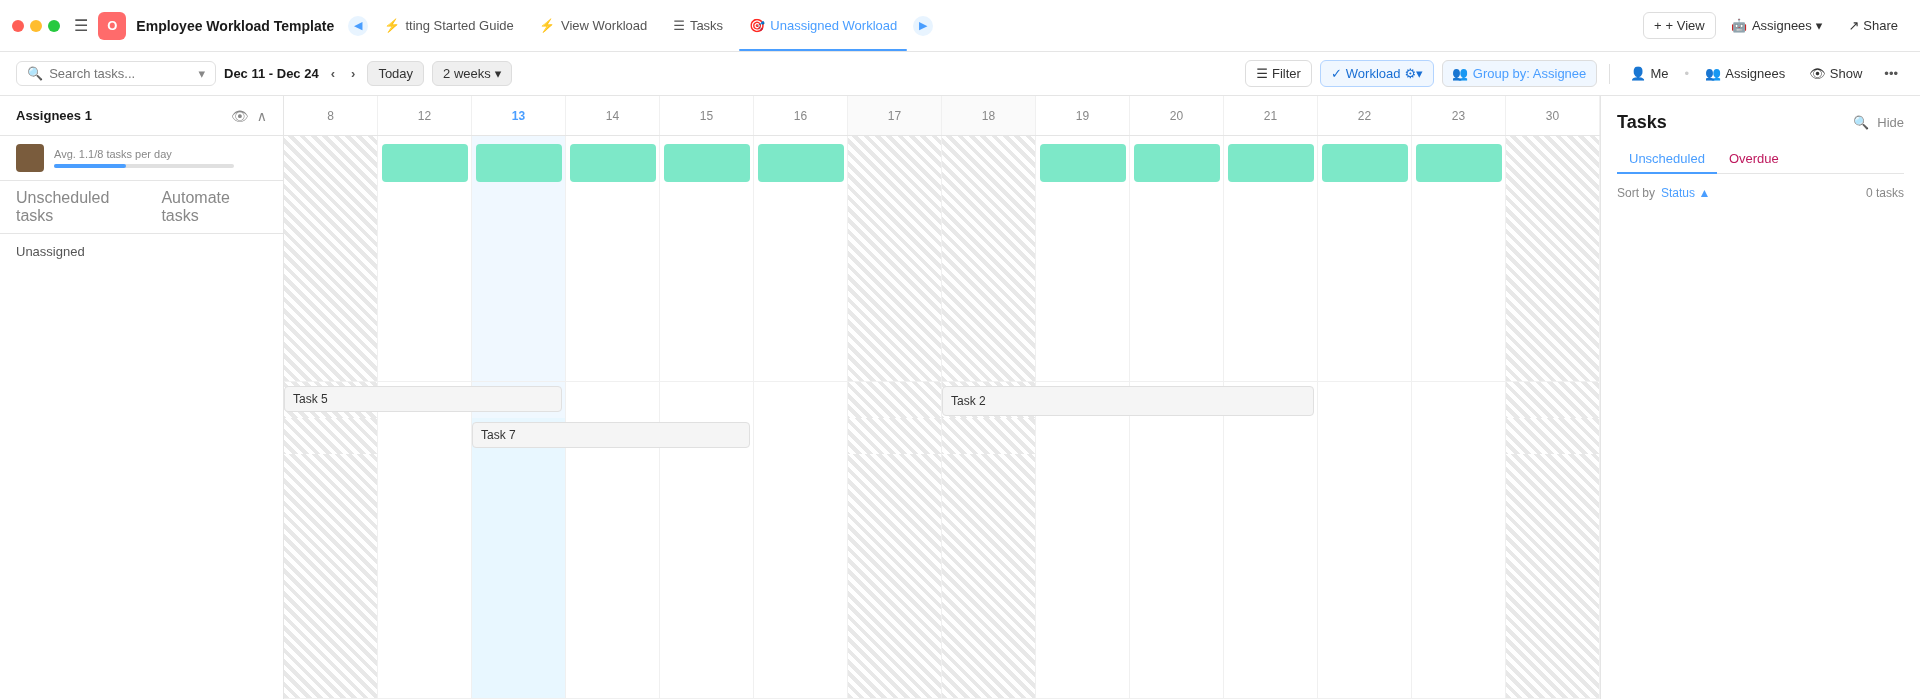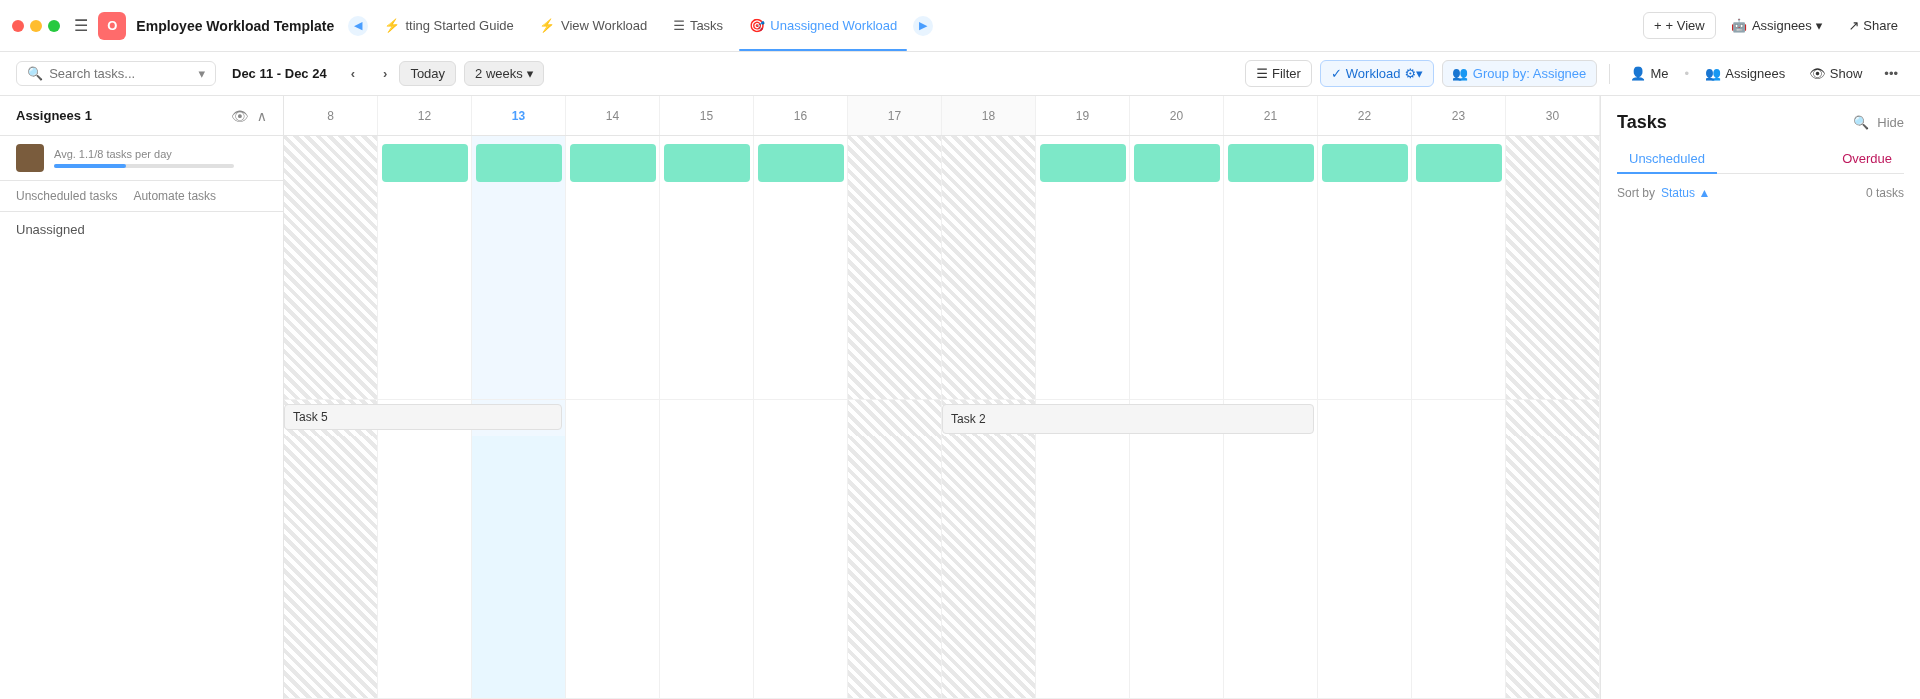"Dec 11 - Dec 24" .date-range { gap: 20px -> 8px; margin-left: 8px -> none }
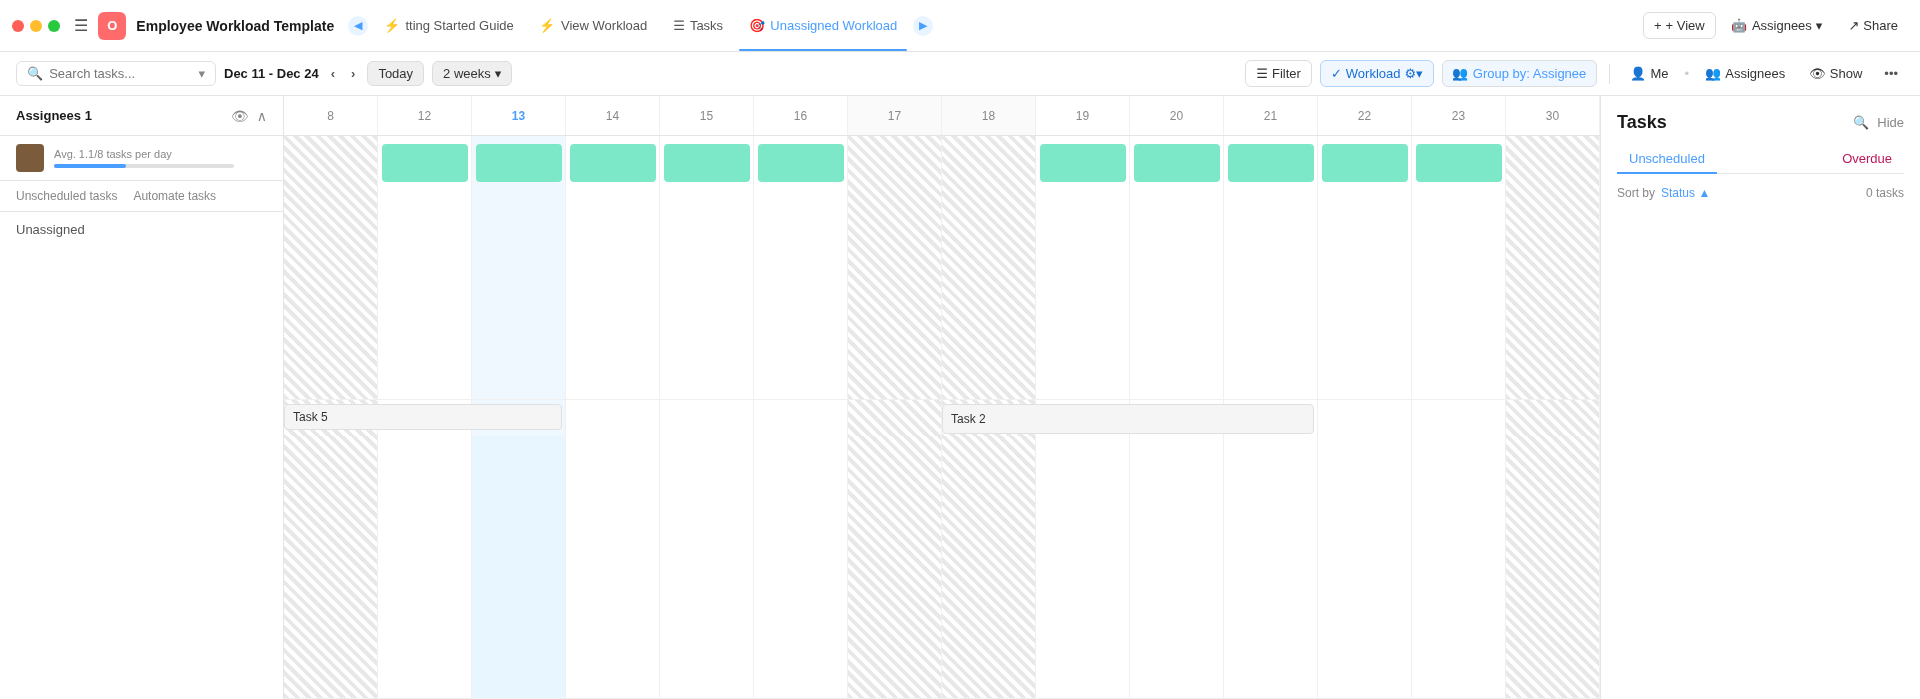"Unscheduled" .tasks-tabs { justify-content: space-between -> none }
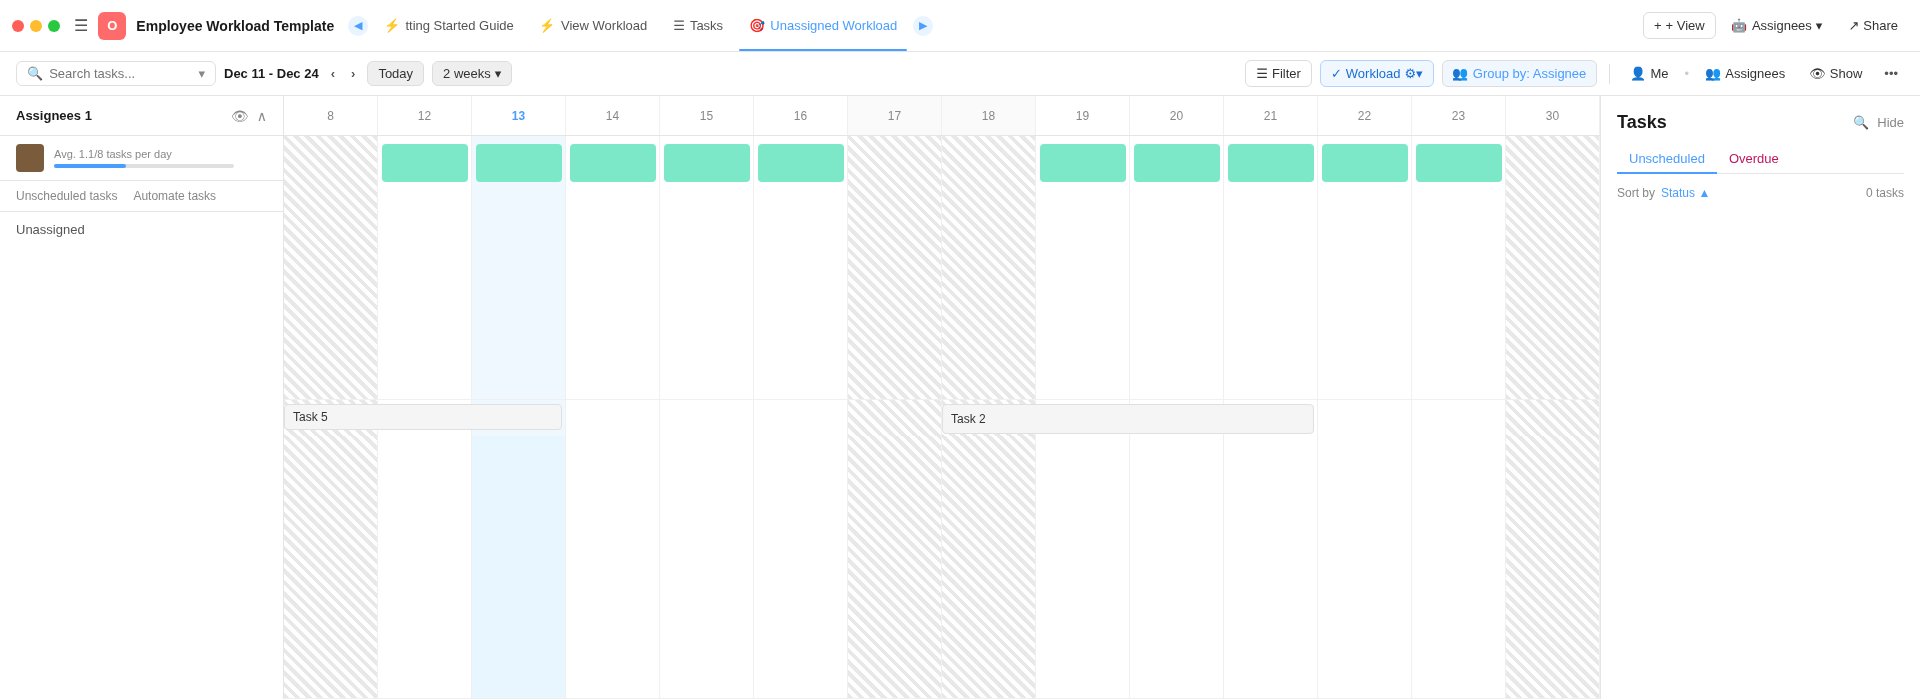"Unscheduled tasks" .link-text { font-size: 12px -> 16px }
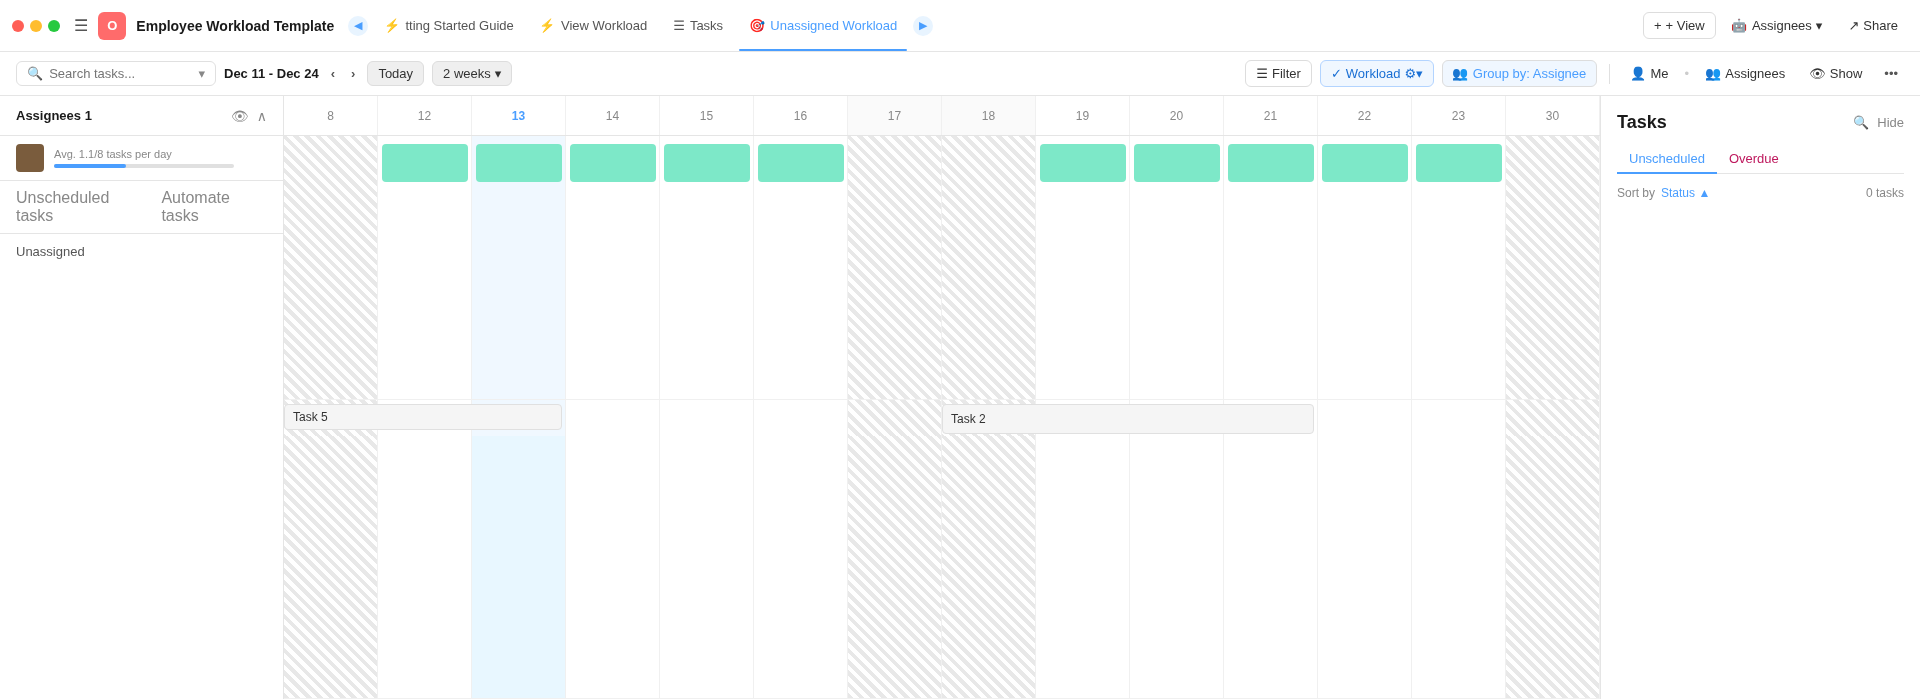"Task 7" div.cal-row { html: none -> <div> <div></div> <div></div> <div></div> <div></div> <div></div> <div></div> <div></div> <div></div> <div></div> <div></div> <div></div> <div></div> <div></div> <div></div> <div> <span>Task 7</span> </div> </div> }
